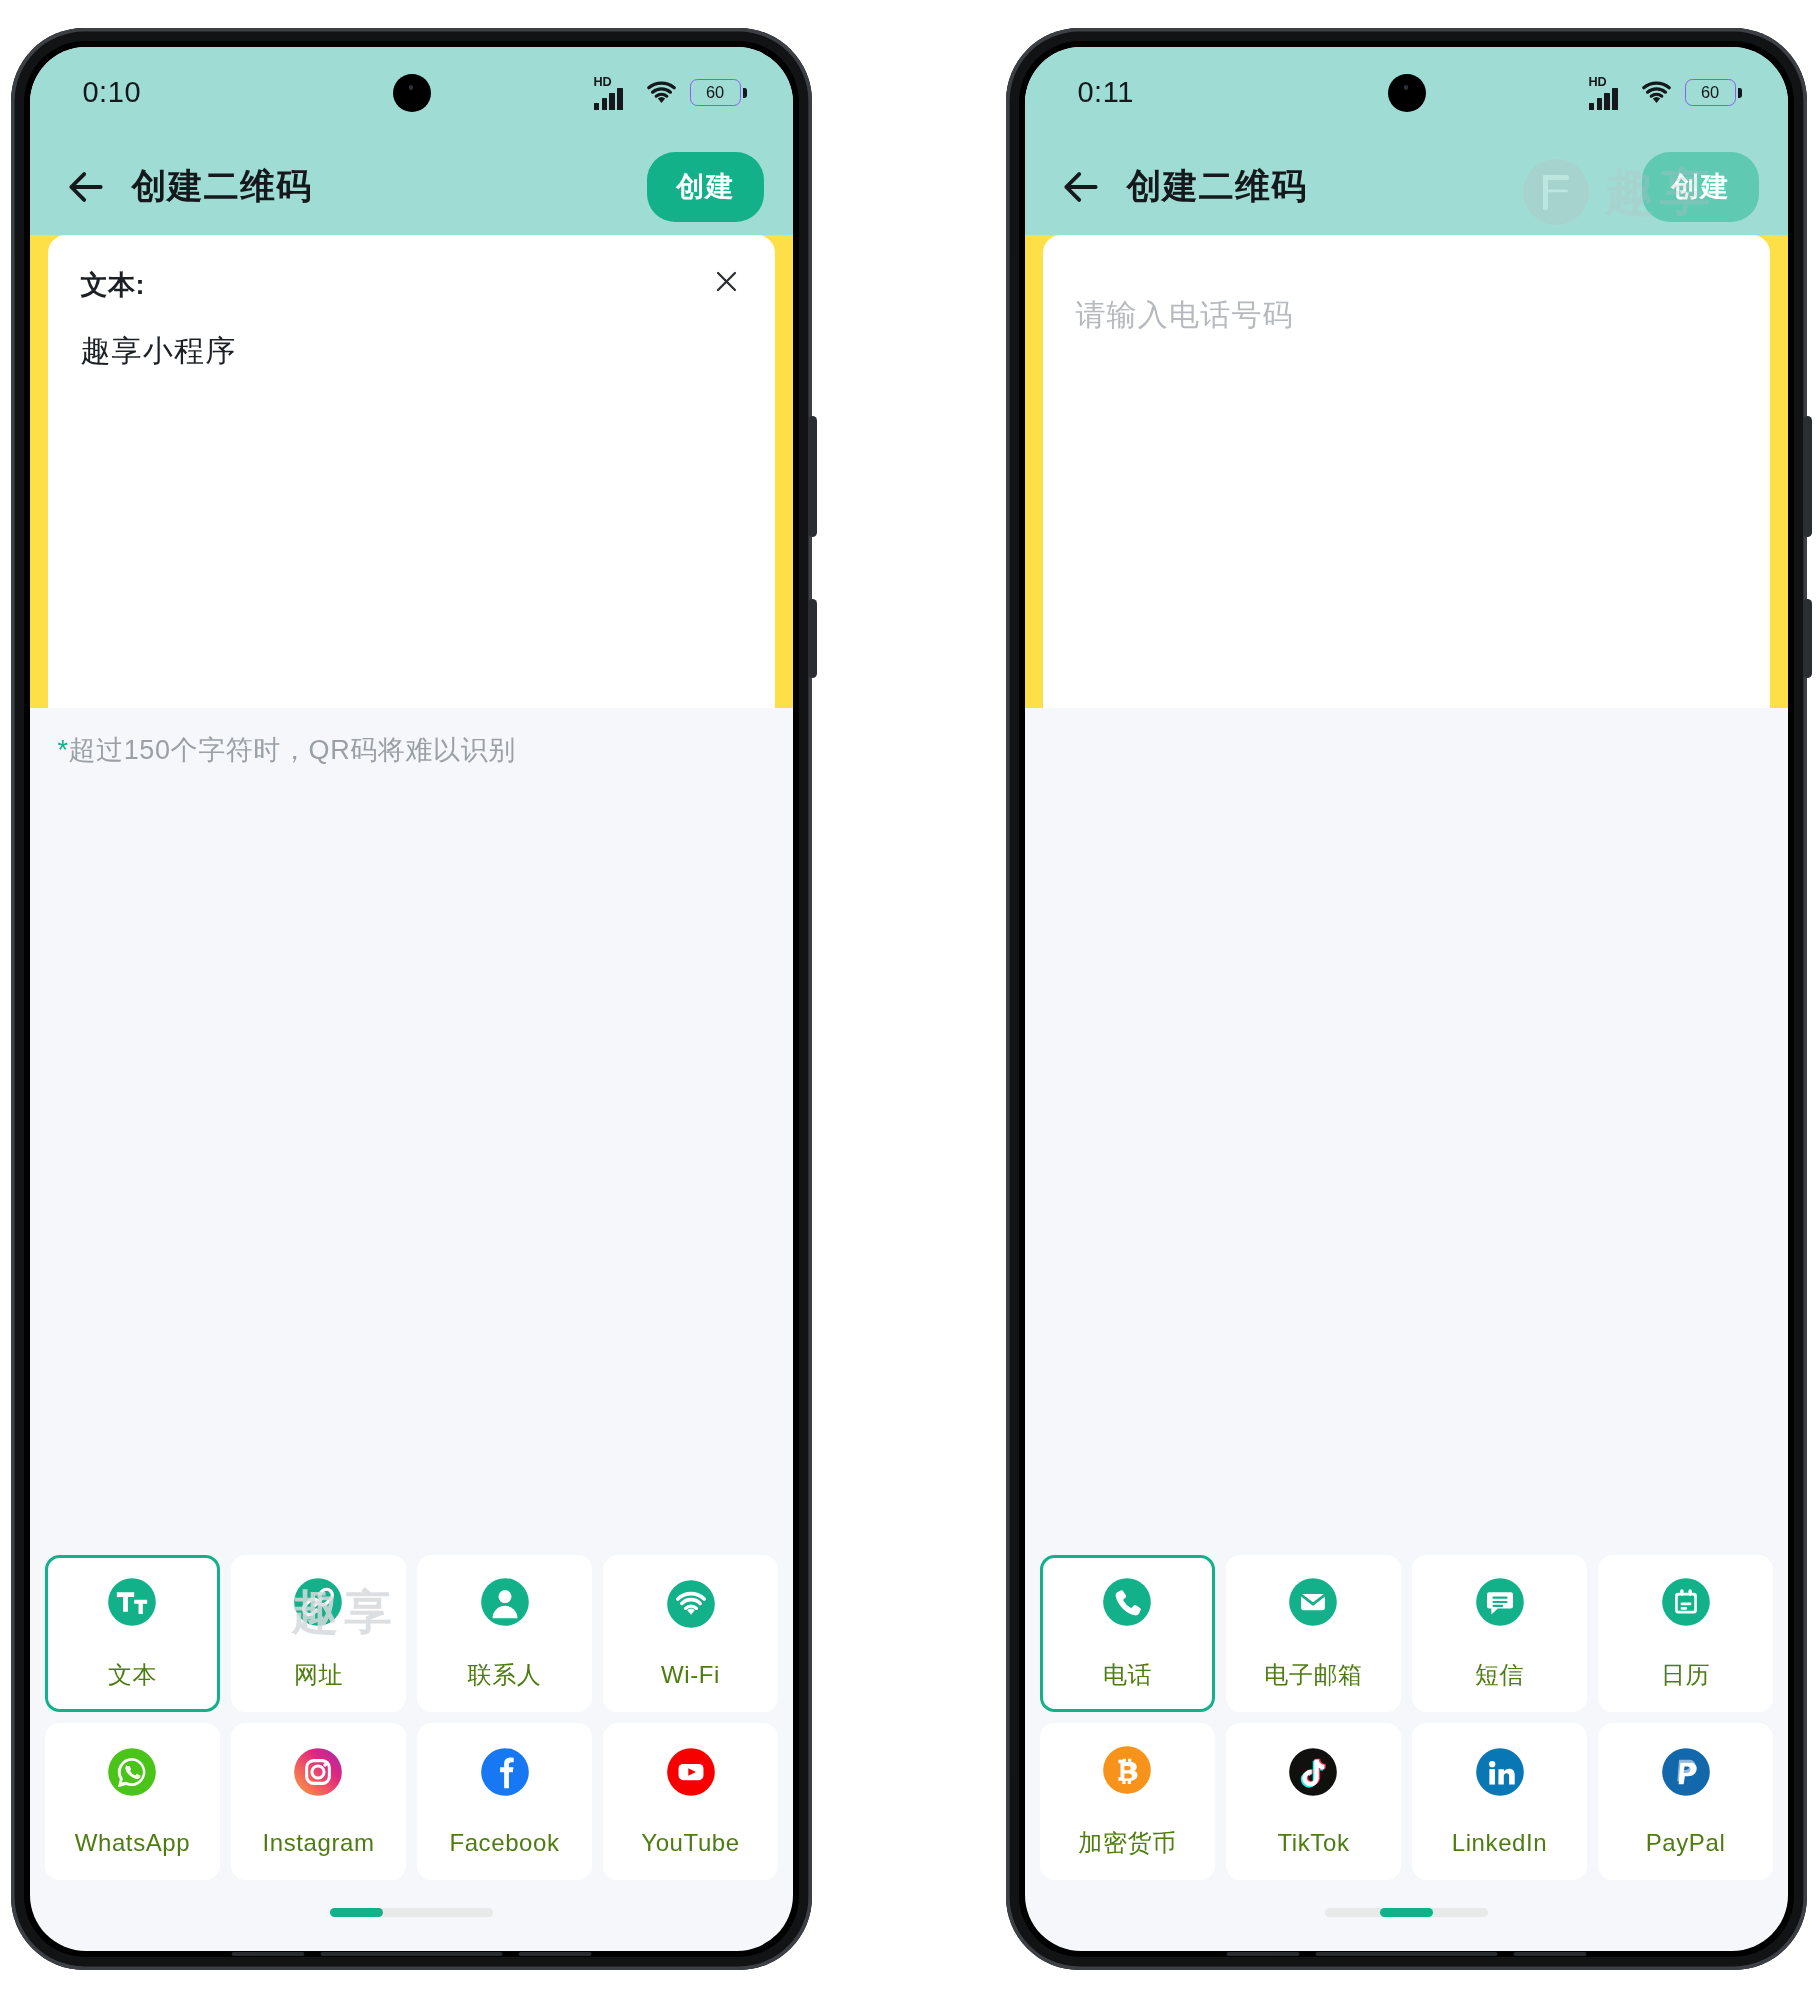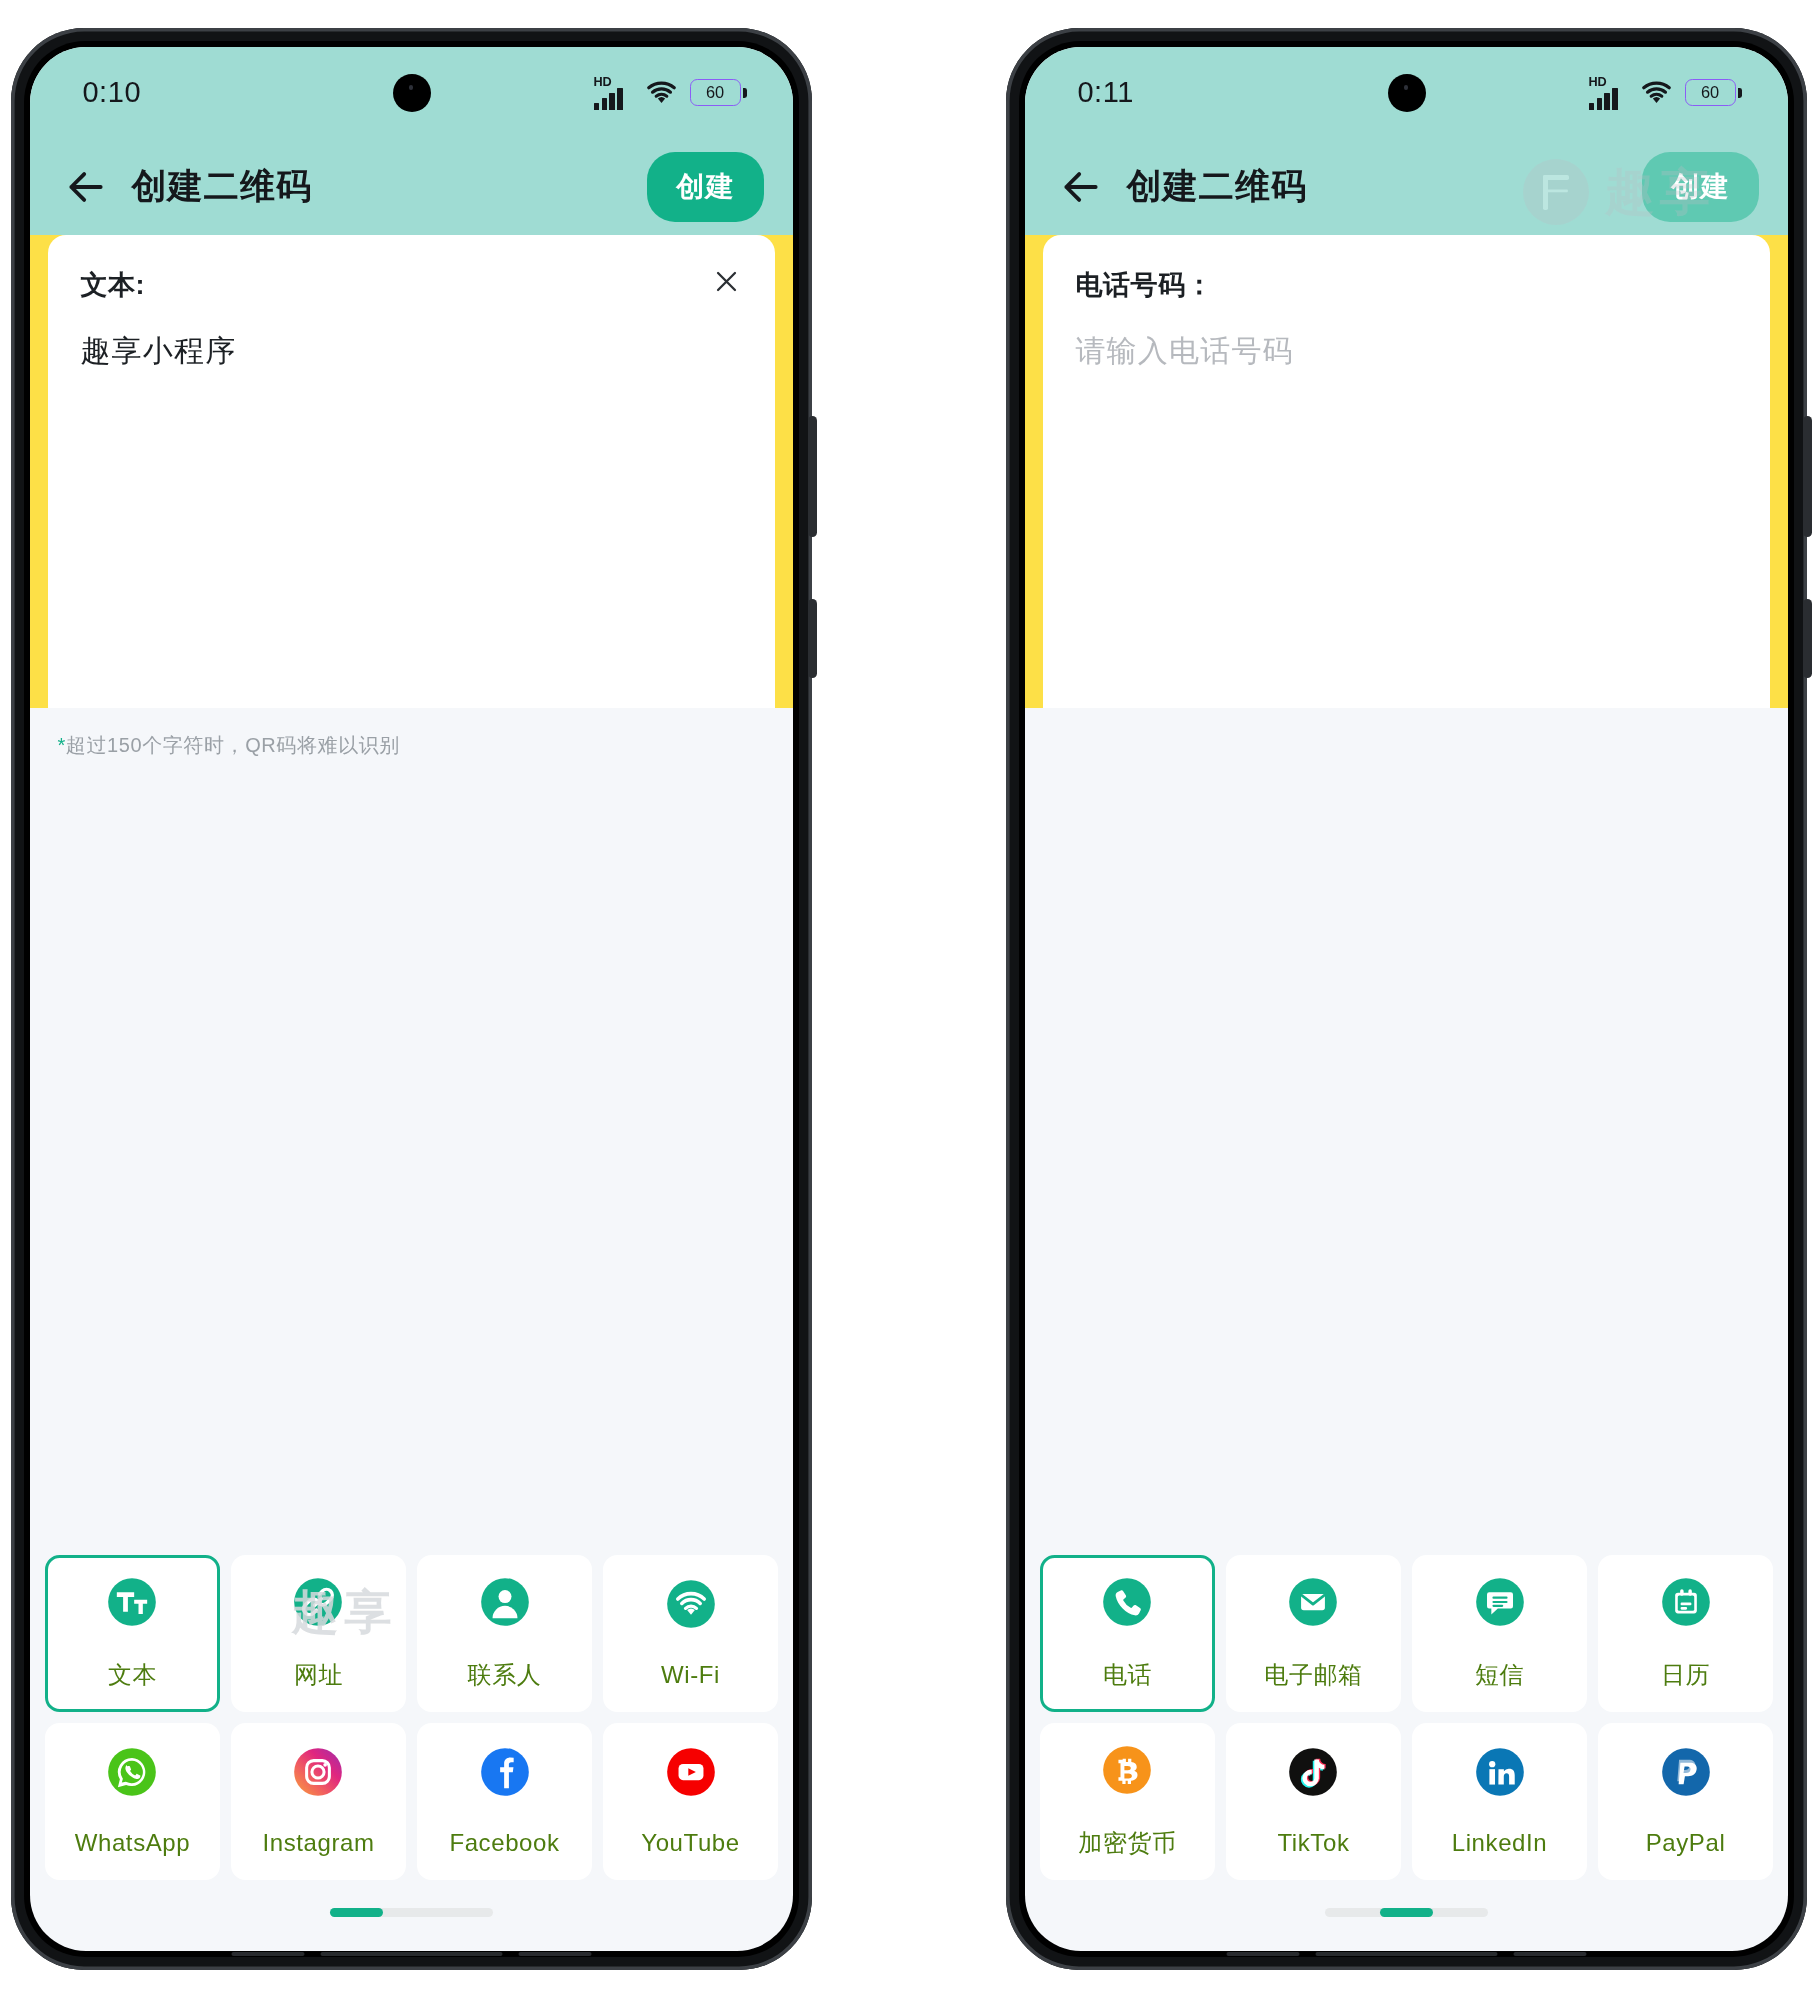"电话号码：" div.field-label { html: <div>电话号码：</div> -> none }
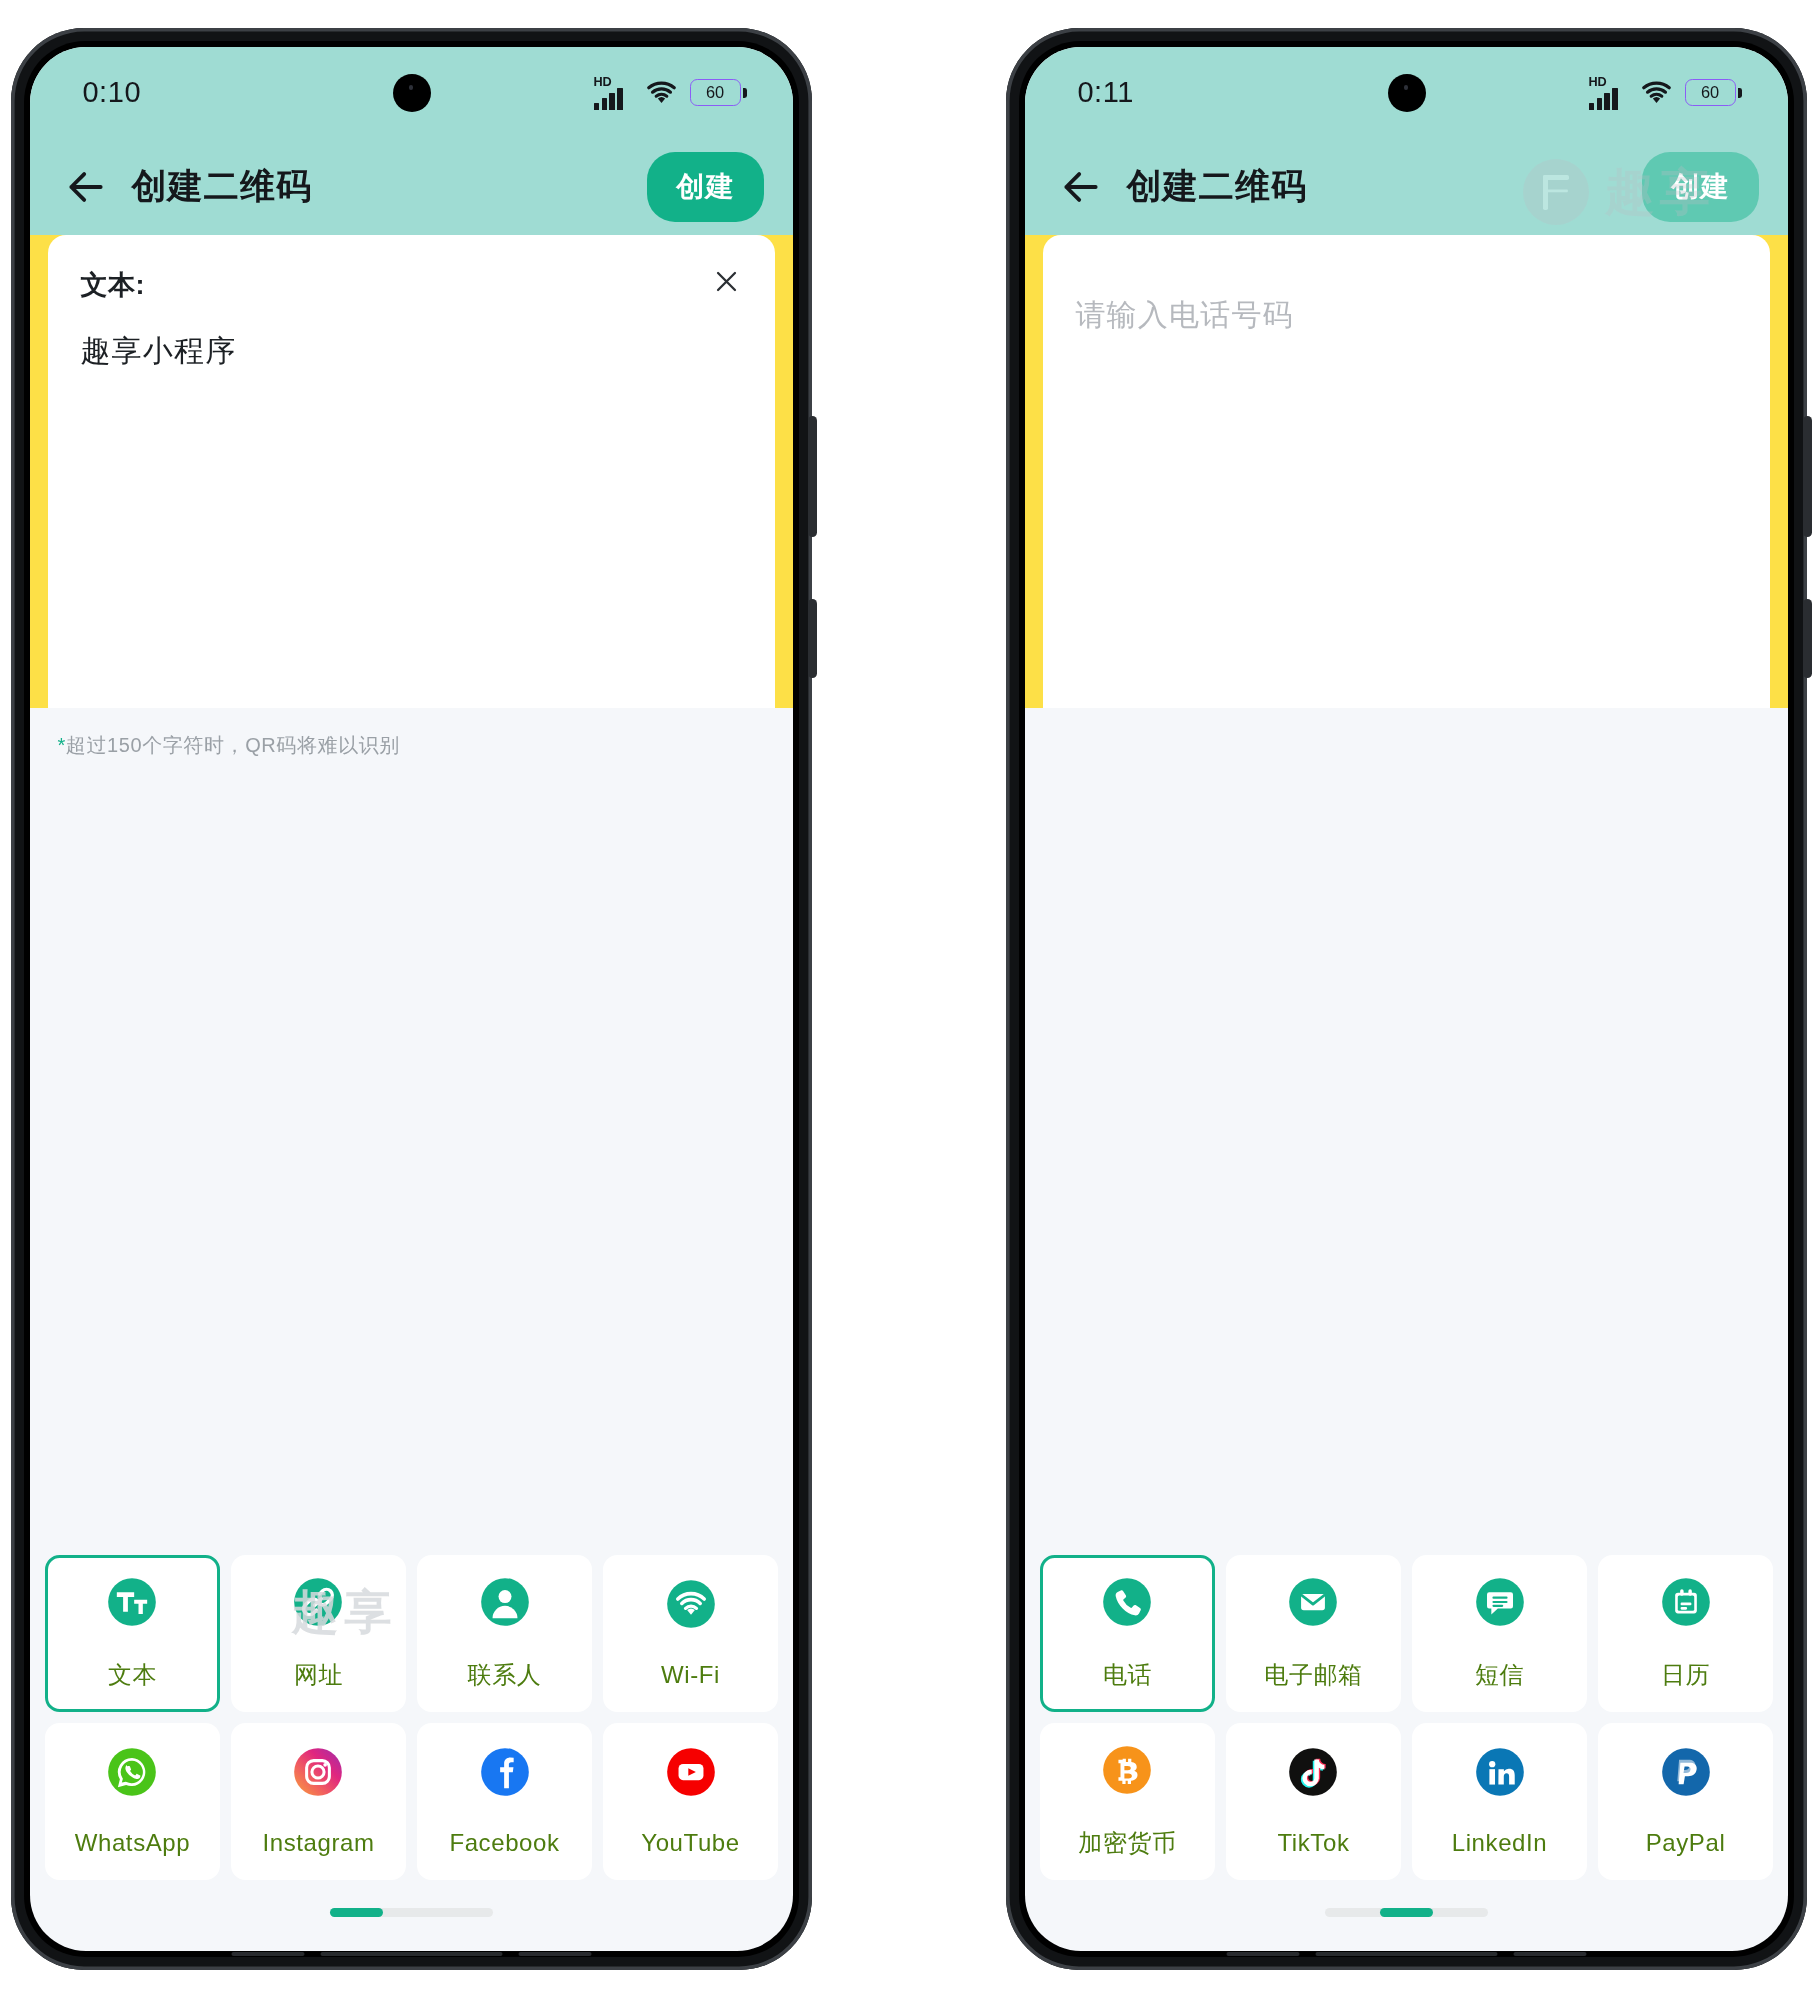"*超过150个字符时，QR码将难以识别" .hint { font-size: 20px -> 27px }
